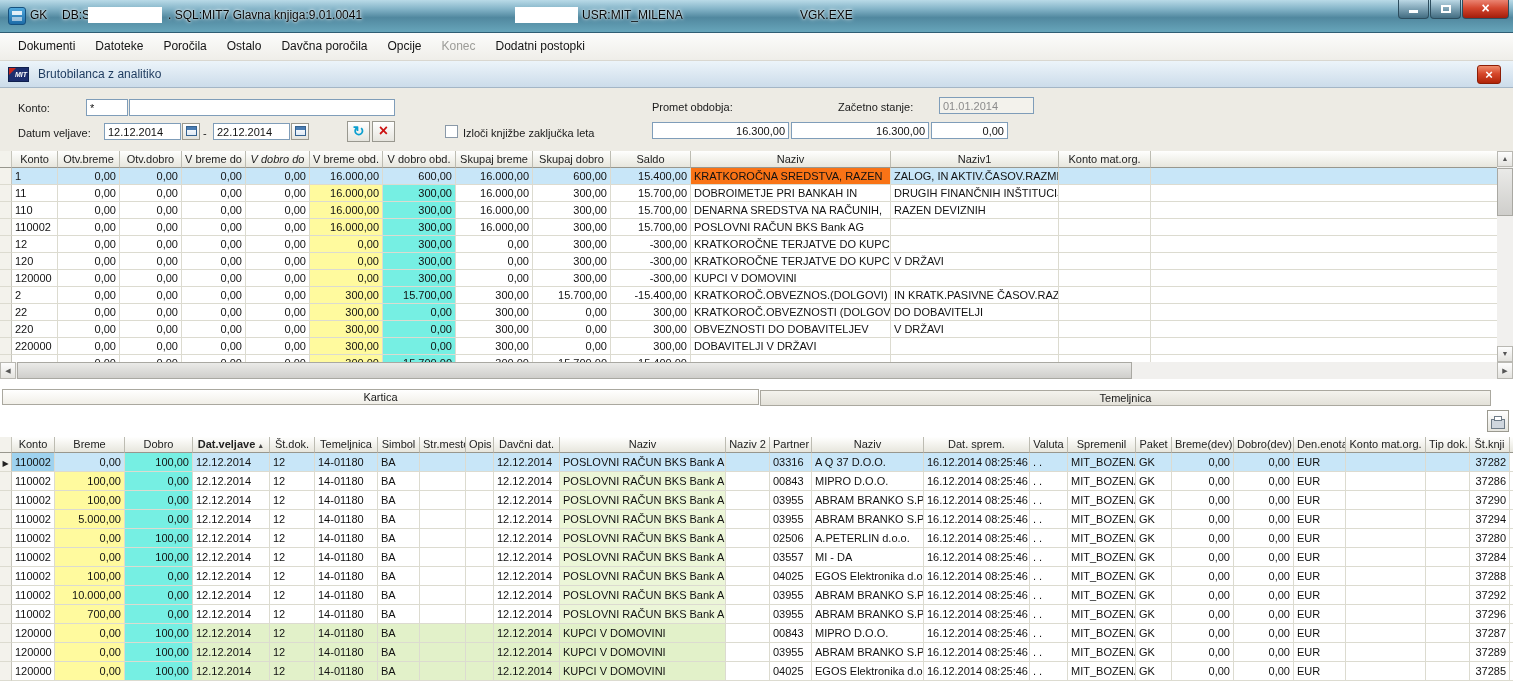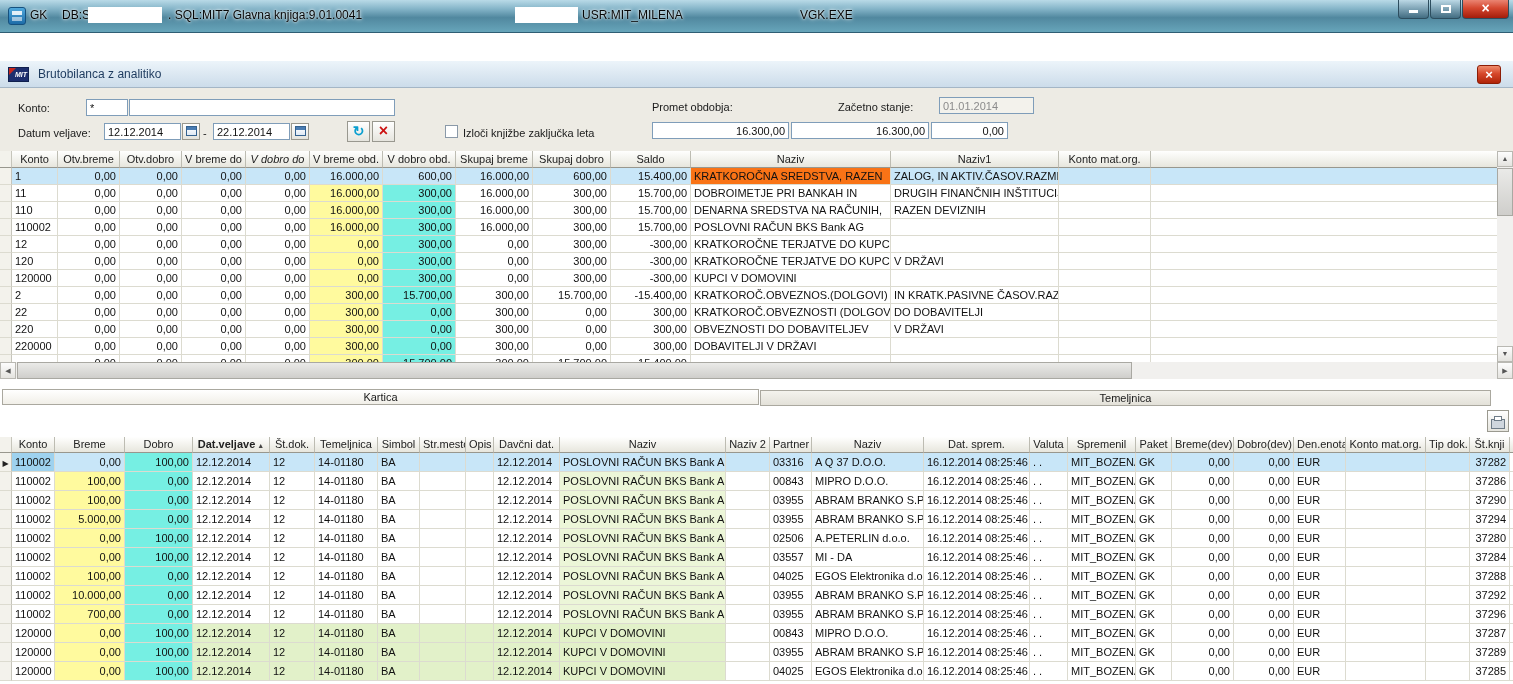"Dokumenti" div { html: none -> <div> <div>Dokumenti</div> <div>Datoteke</div> <div>Poročila</div> <div>Ostalo</div> <div>Davčna poročila</div> <div>Opcije</div> <div>Konec</div> <div>Dodatni postopki</div> </div> }
